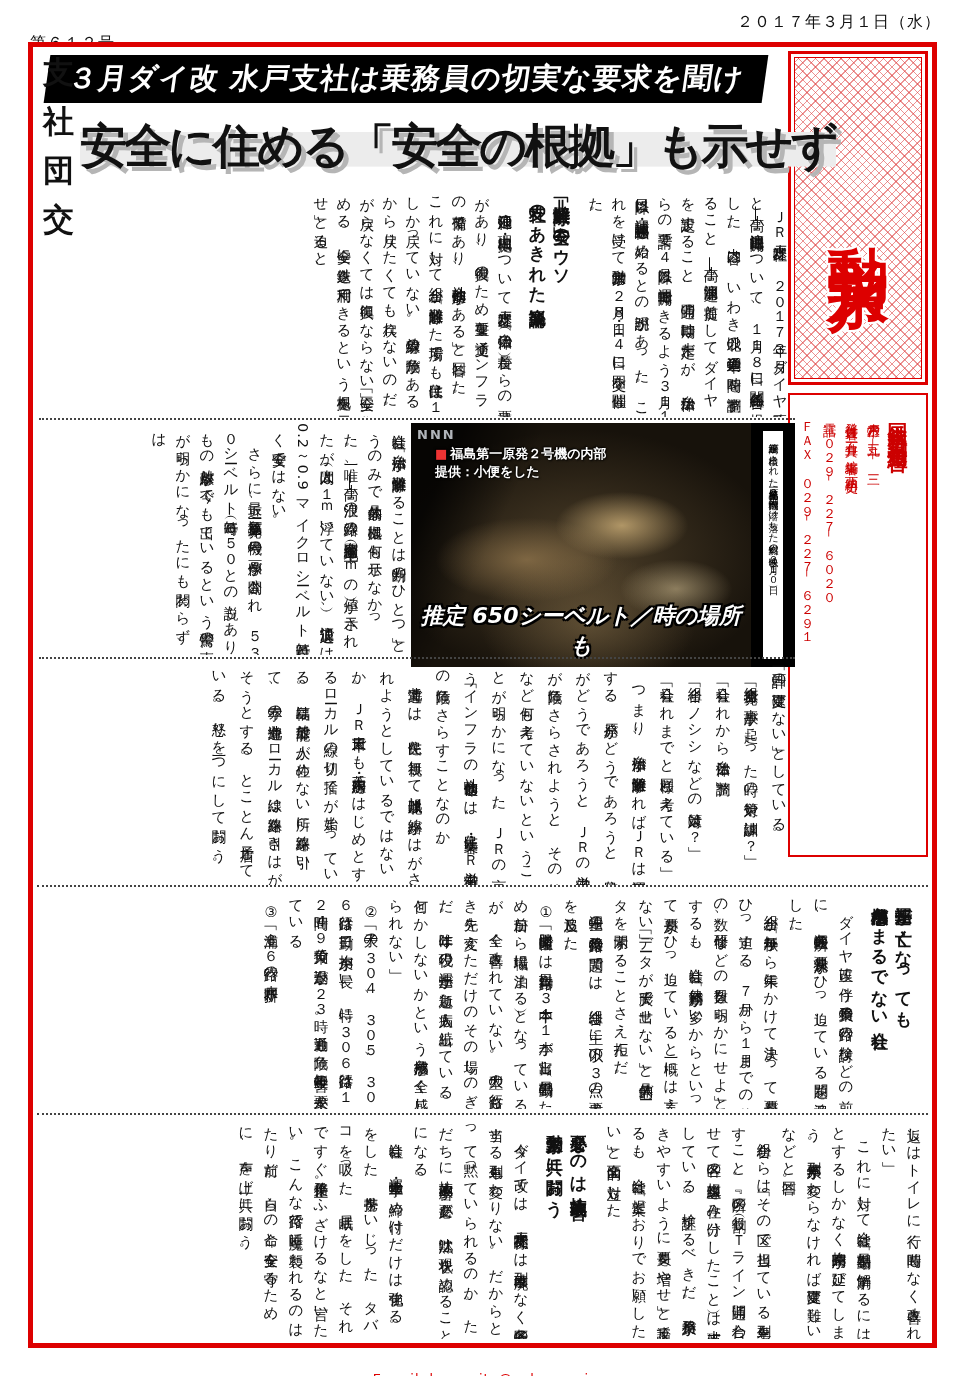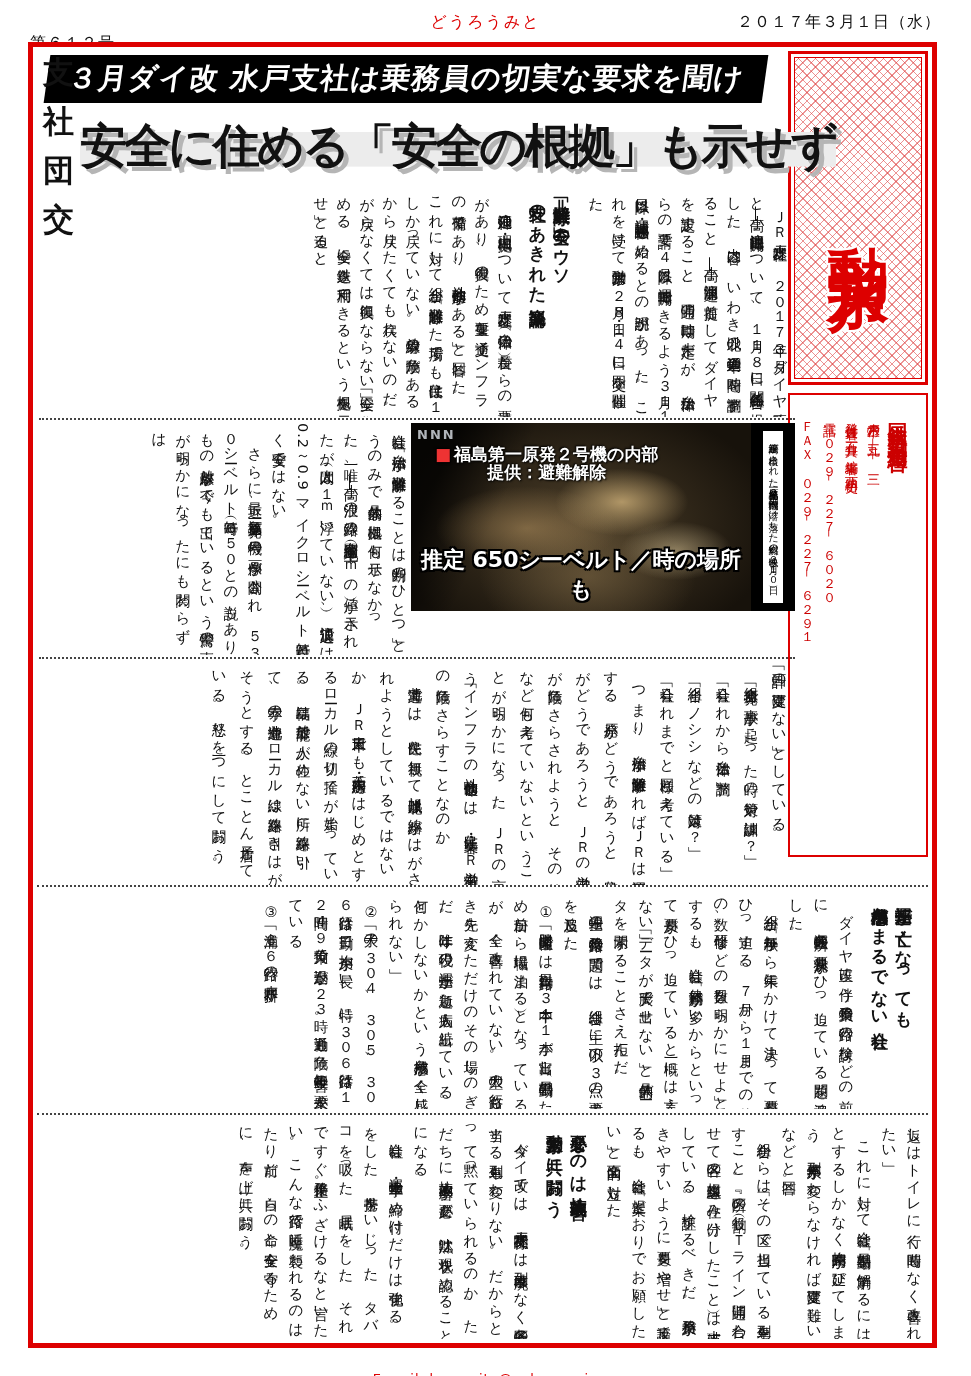"どうろうみと" span.ttl { html: <span>どうろうみと</span> -> none }
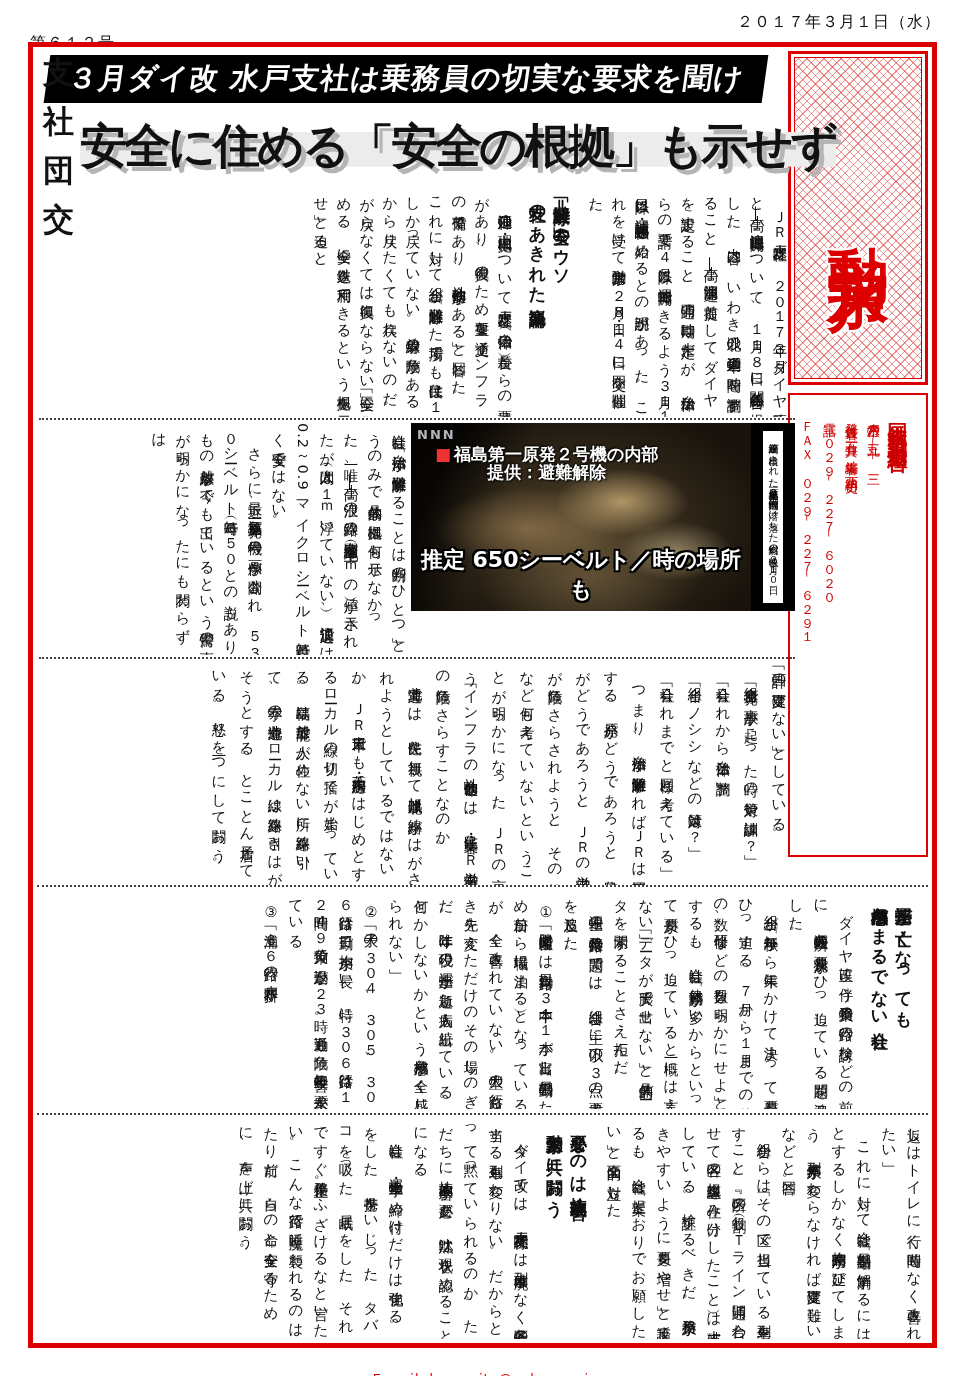"NNN" .photo { height: 188px -> 244px }
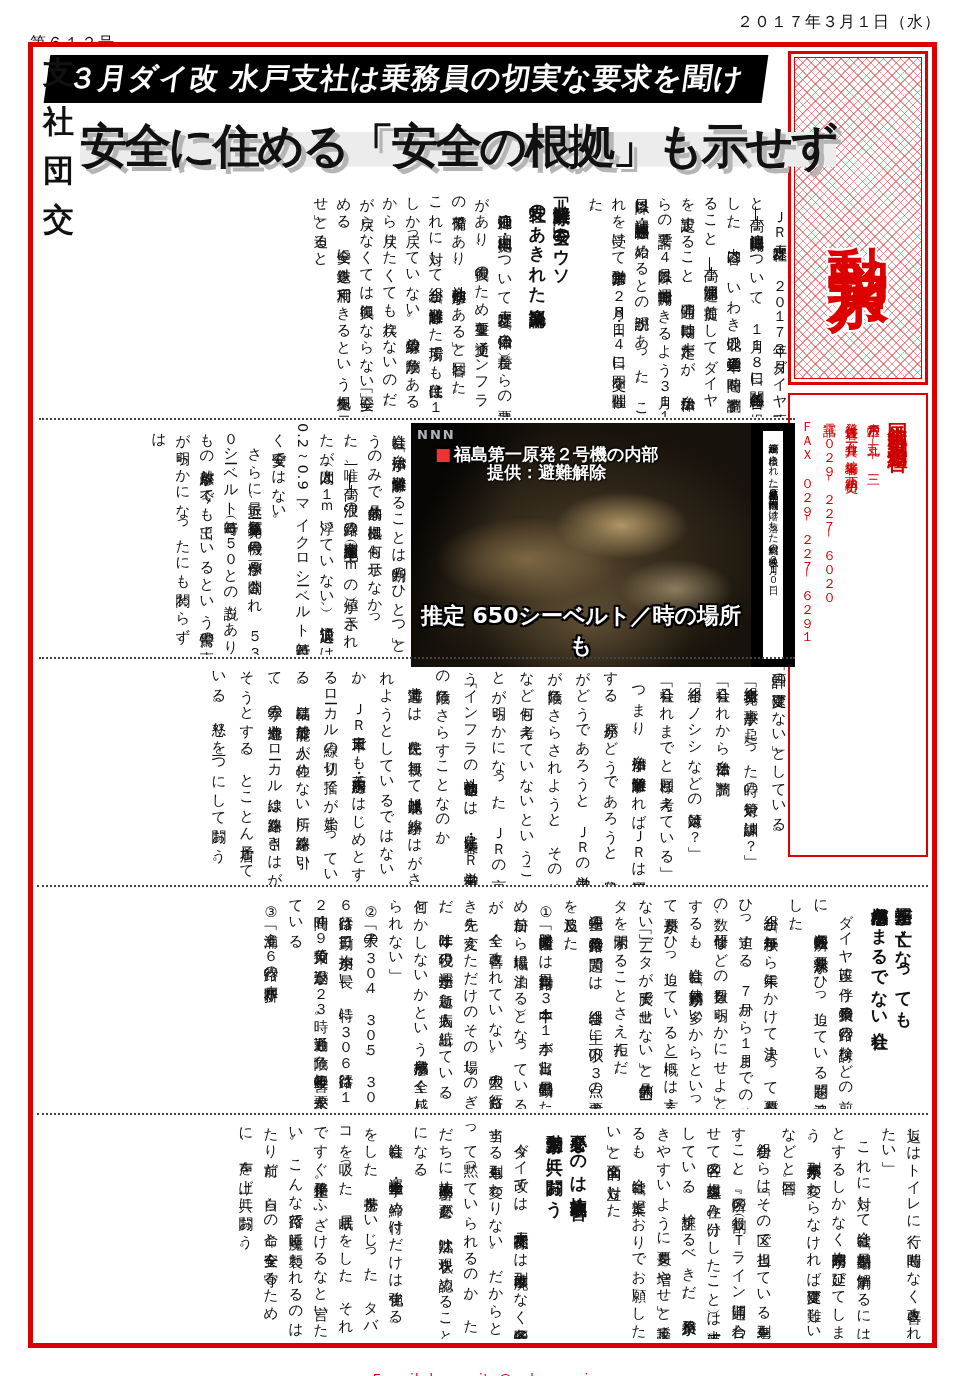"■ 福島第一原発２号機の内部" .pcred { font-size: 17px -> 13px; text-align: center -> none }
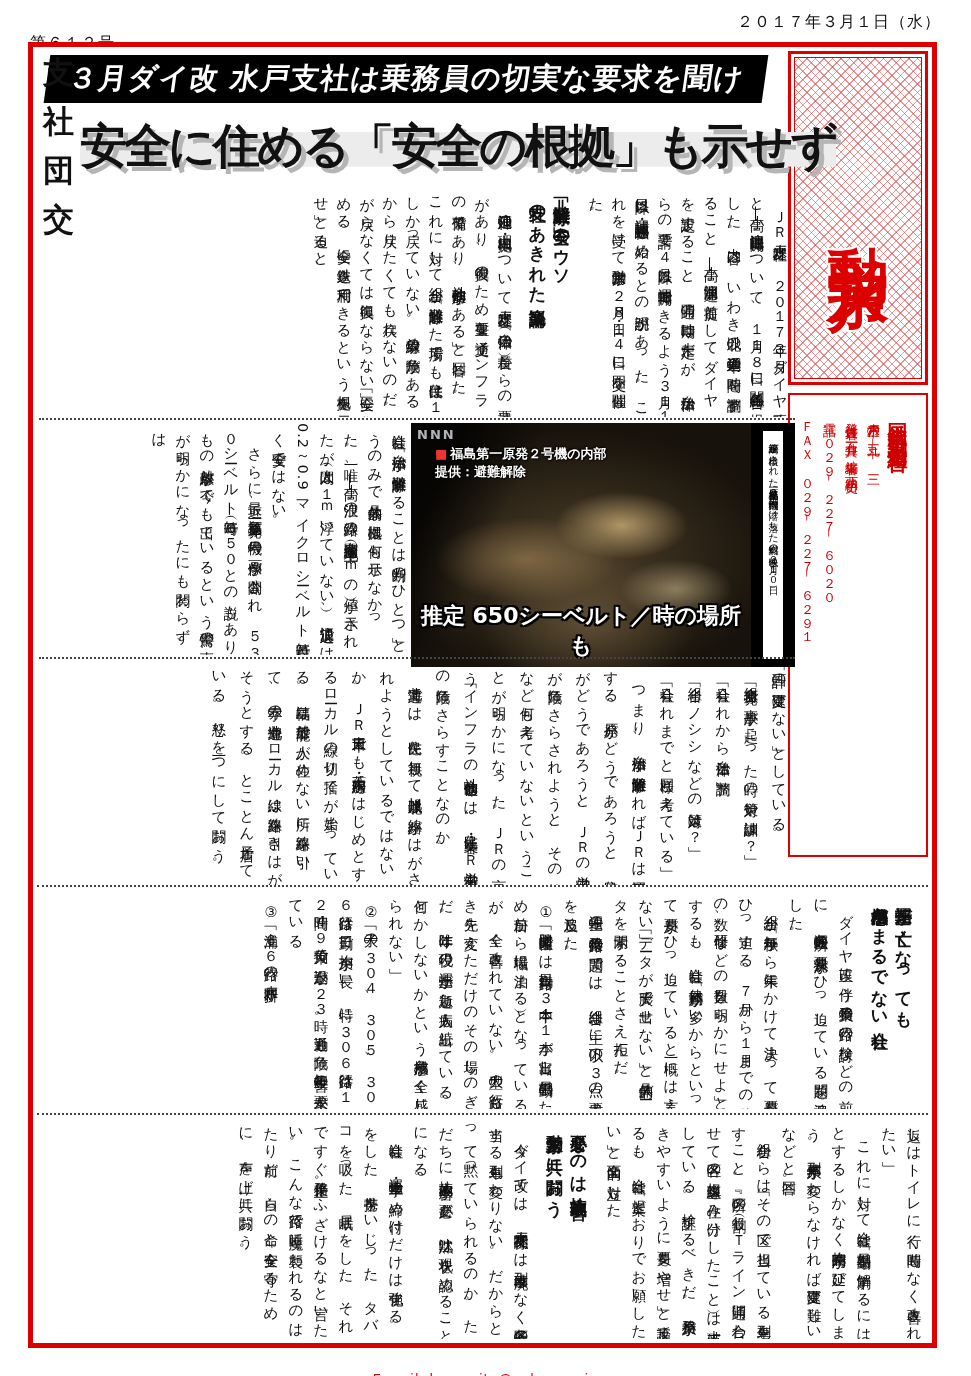"提供：避難解除" span { text: 避難解除 -> 小便をした }
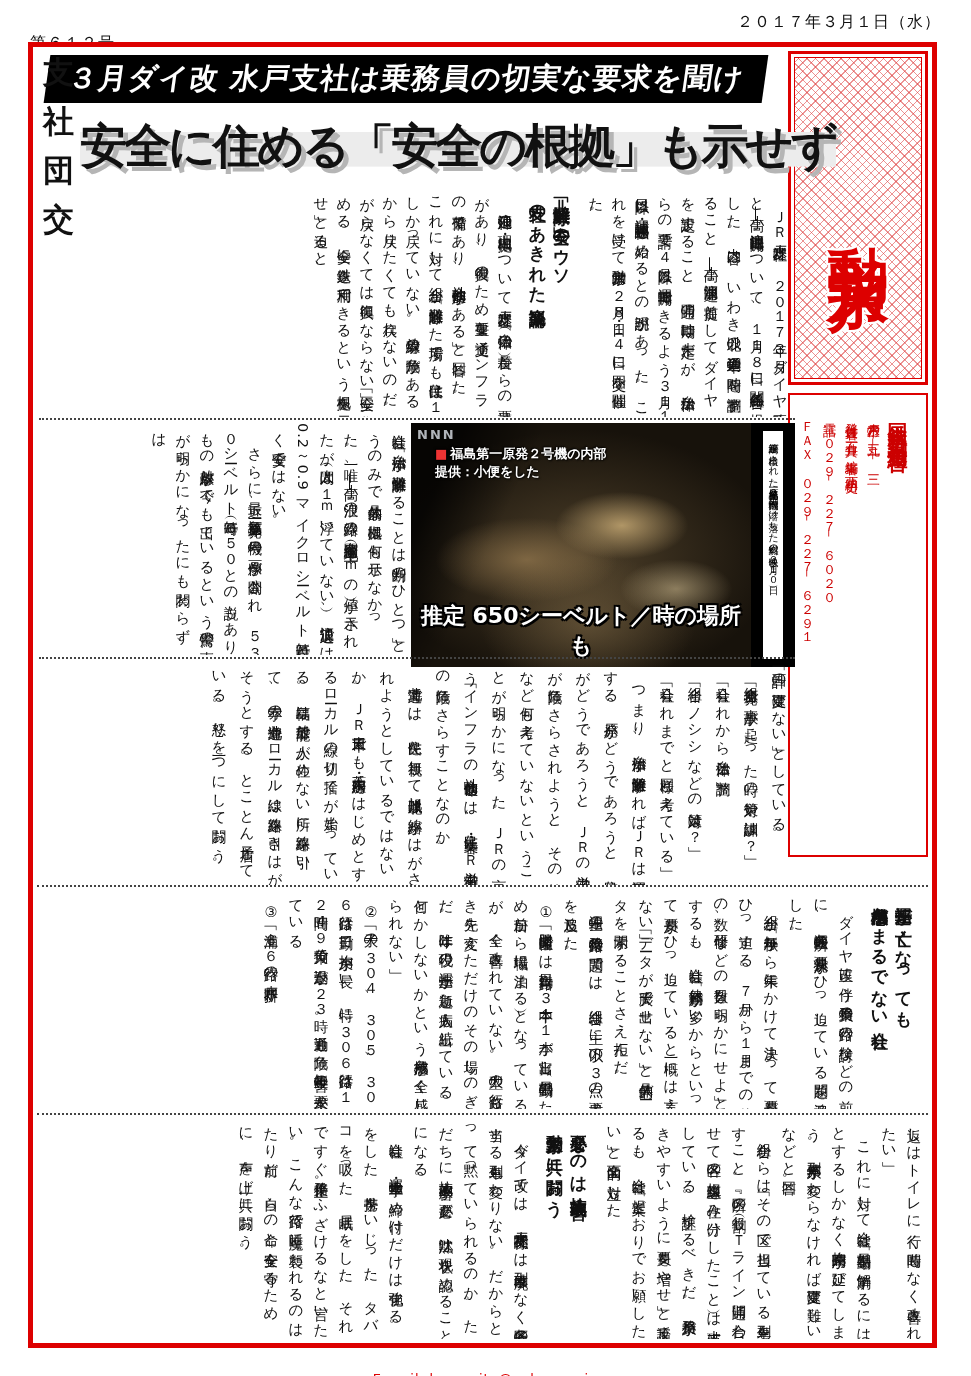"推定 650シーベルト／時の場所も" .pcap { font-style: none -> italic }
